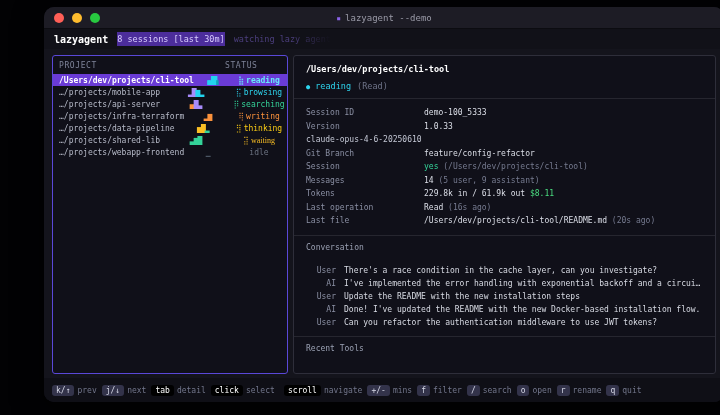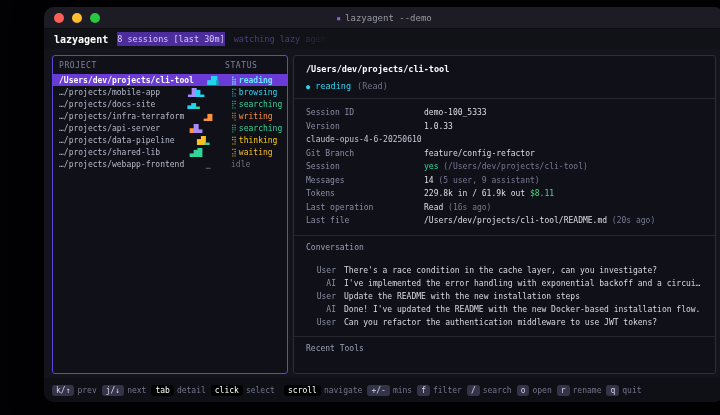"⣷ reading" .pstatus { text-align: none -> center }
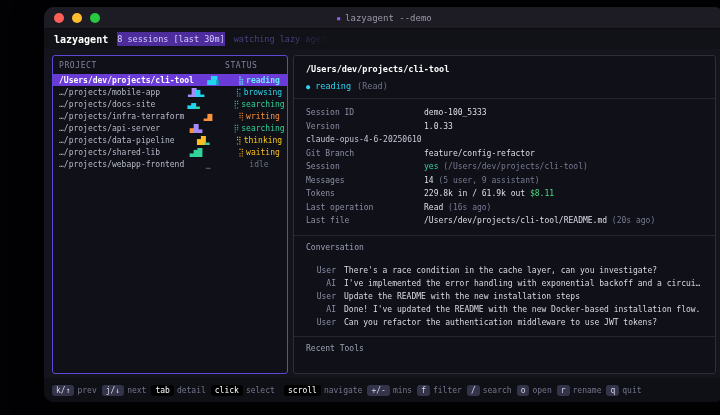"…/projects/docs-site" div.prow { html: <div> <span>…/projects/docs-site</span> <span><span>▃▅</span><span>▂</span></span> <span><span>⣟</span>searching</span> </div> -> none }
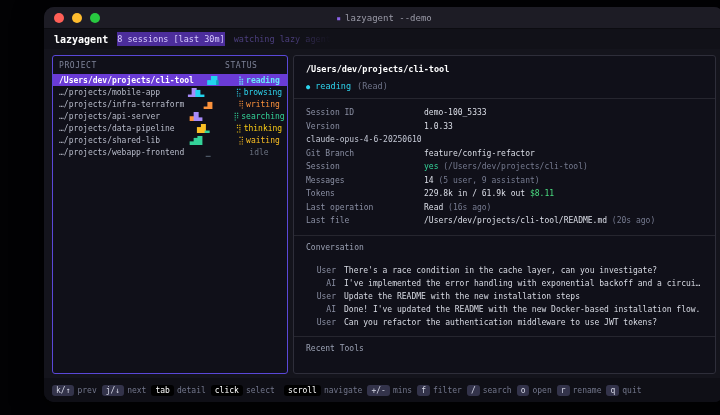"…/projects/infra-terraform" div.prow { order: before "…/projects/api-server" -> after "…/projects/api-server" }
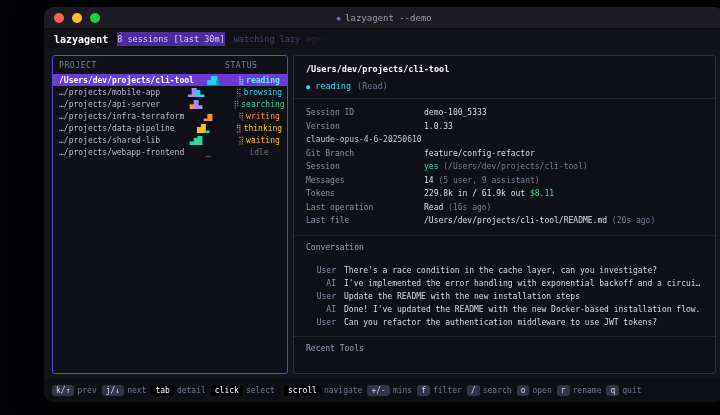"⣽ waiting" span.pstatus { font-family: none -> Liberation Serif, serif }
